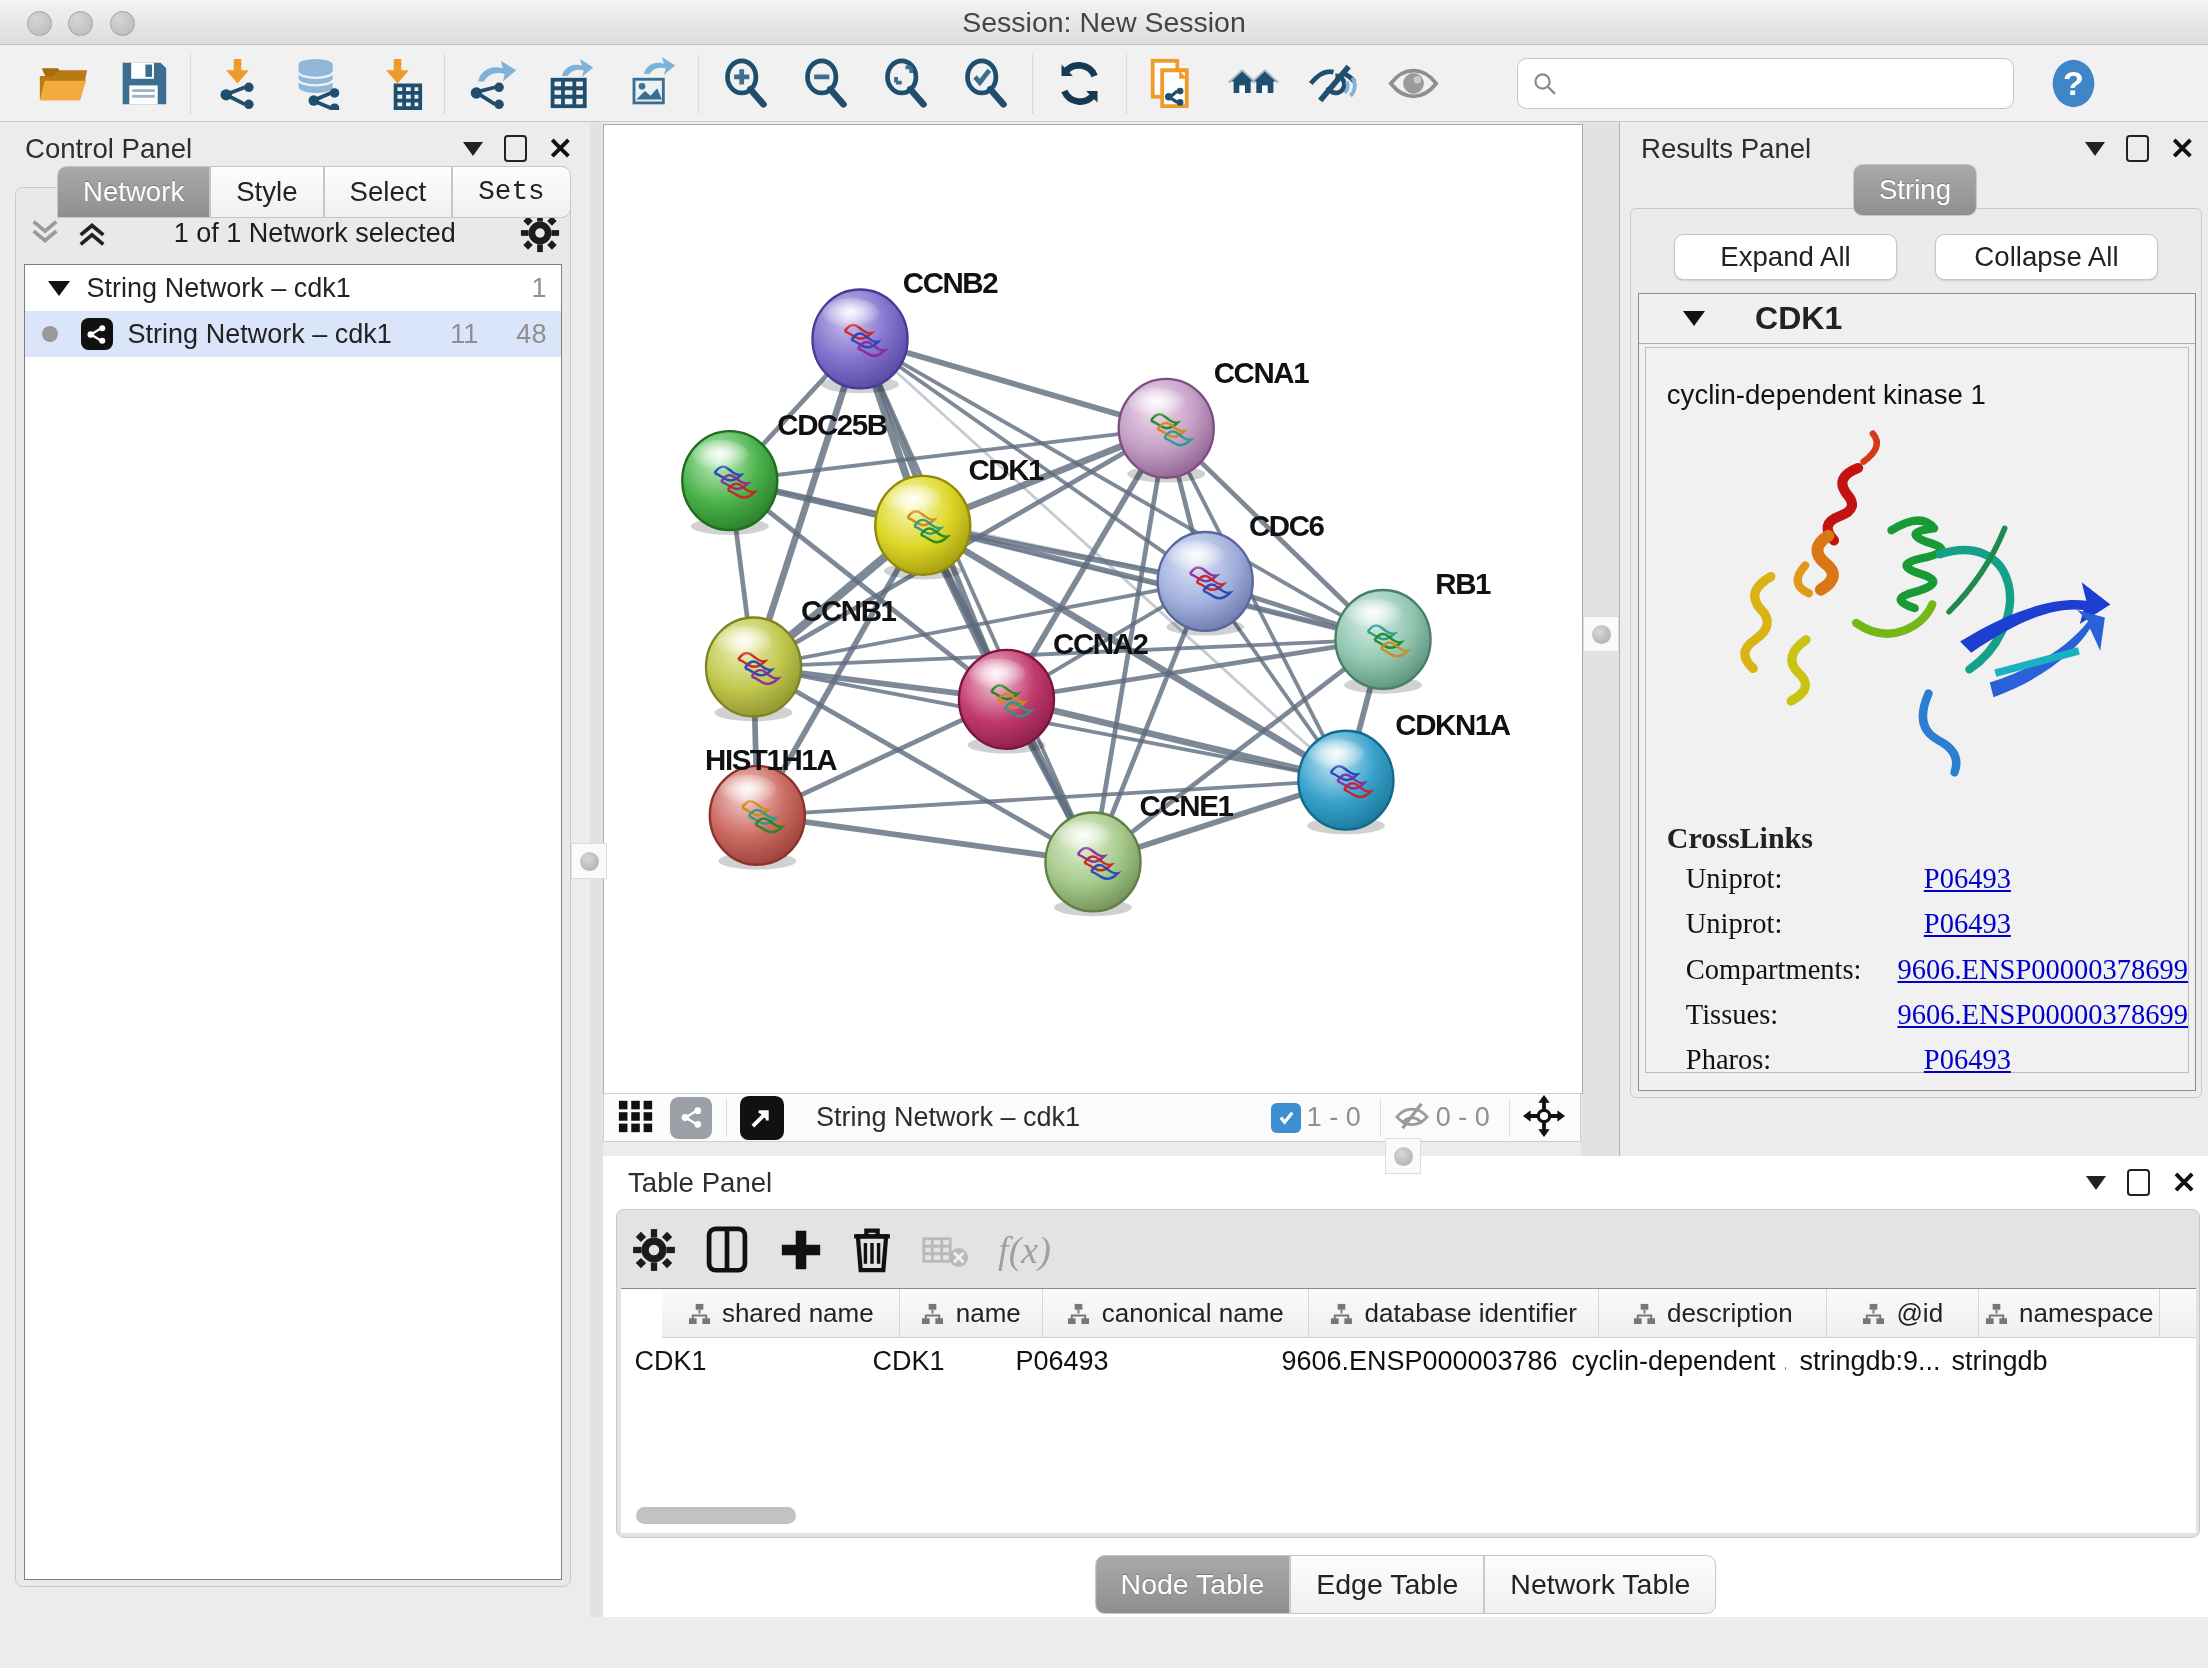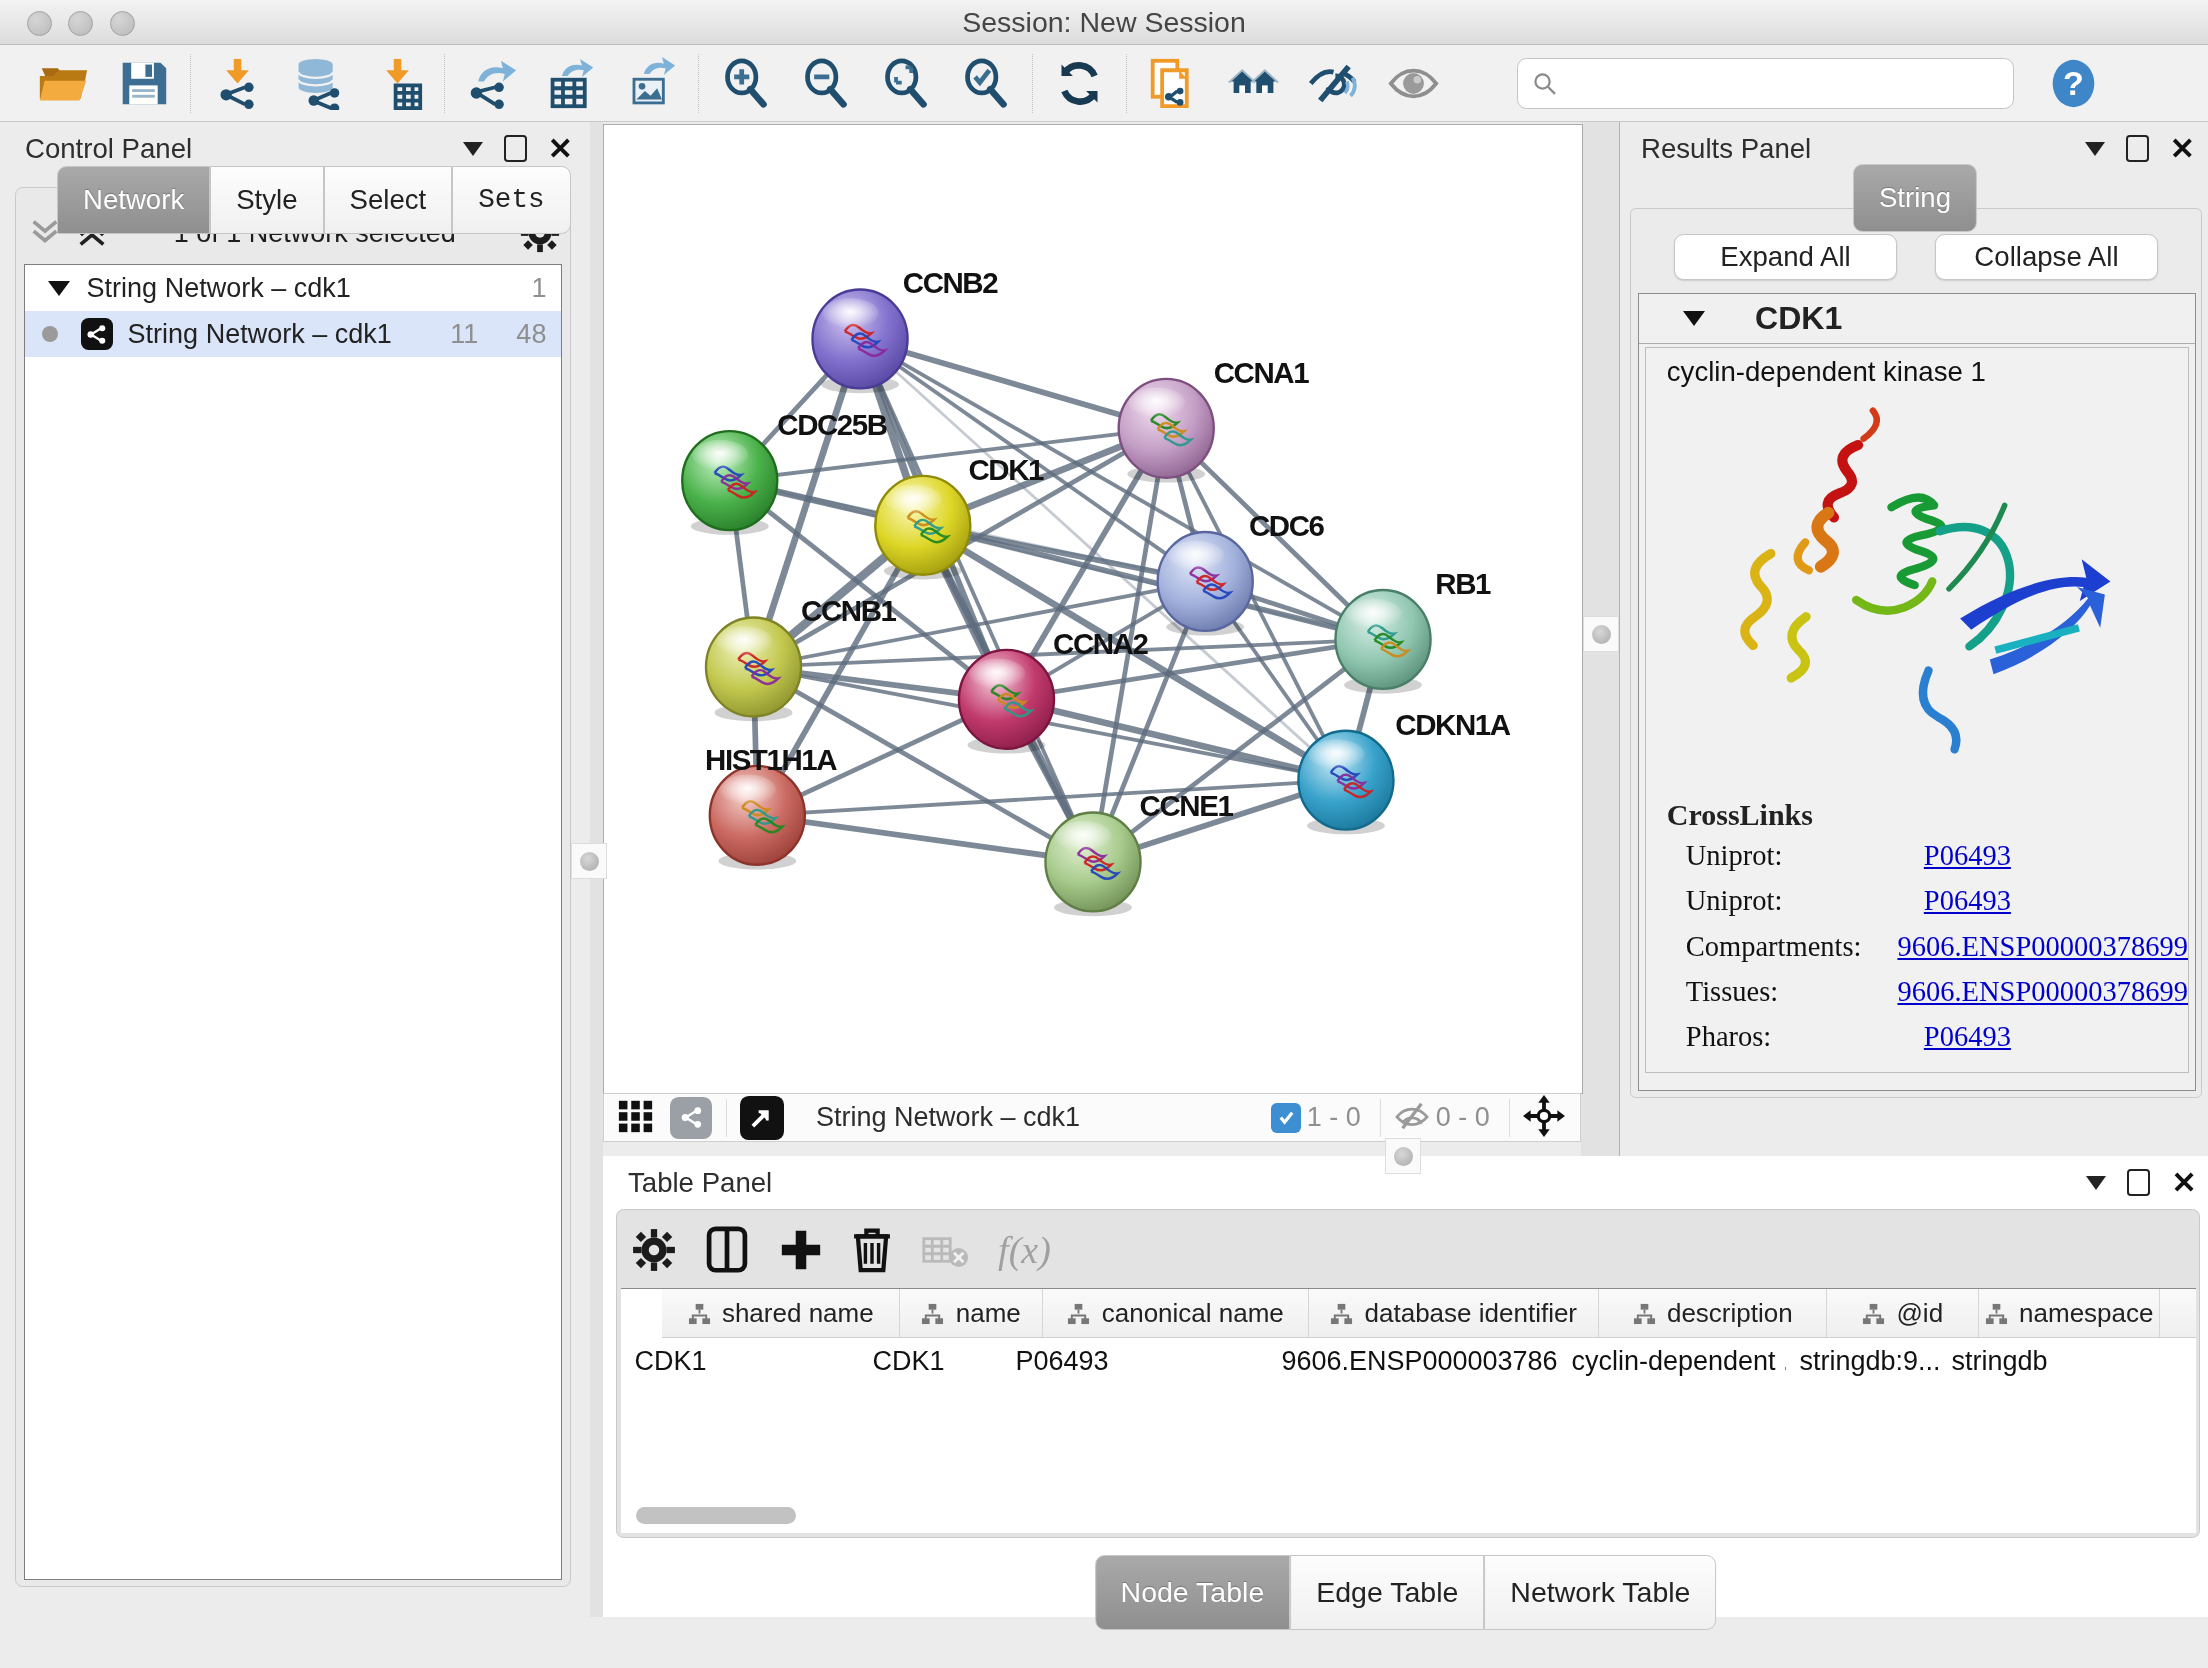"Network" .tab { padding: 12px 25px -> 4px 25px }
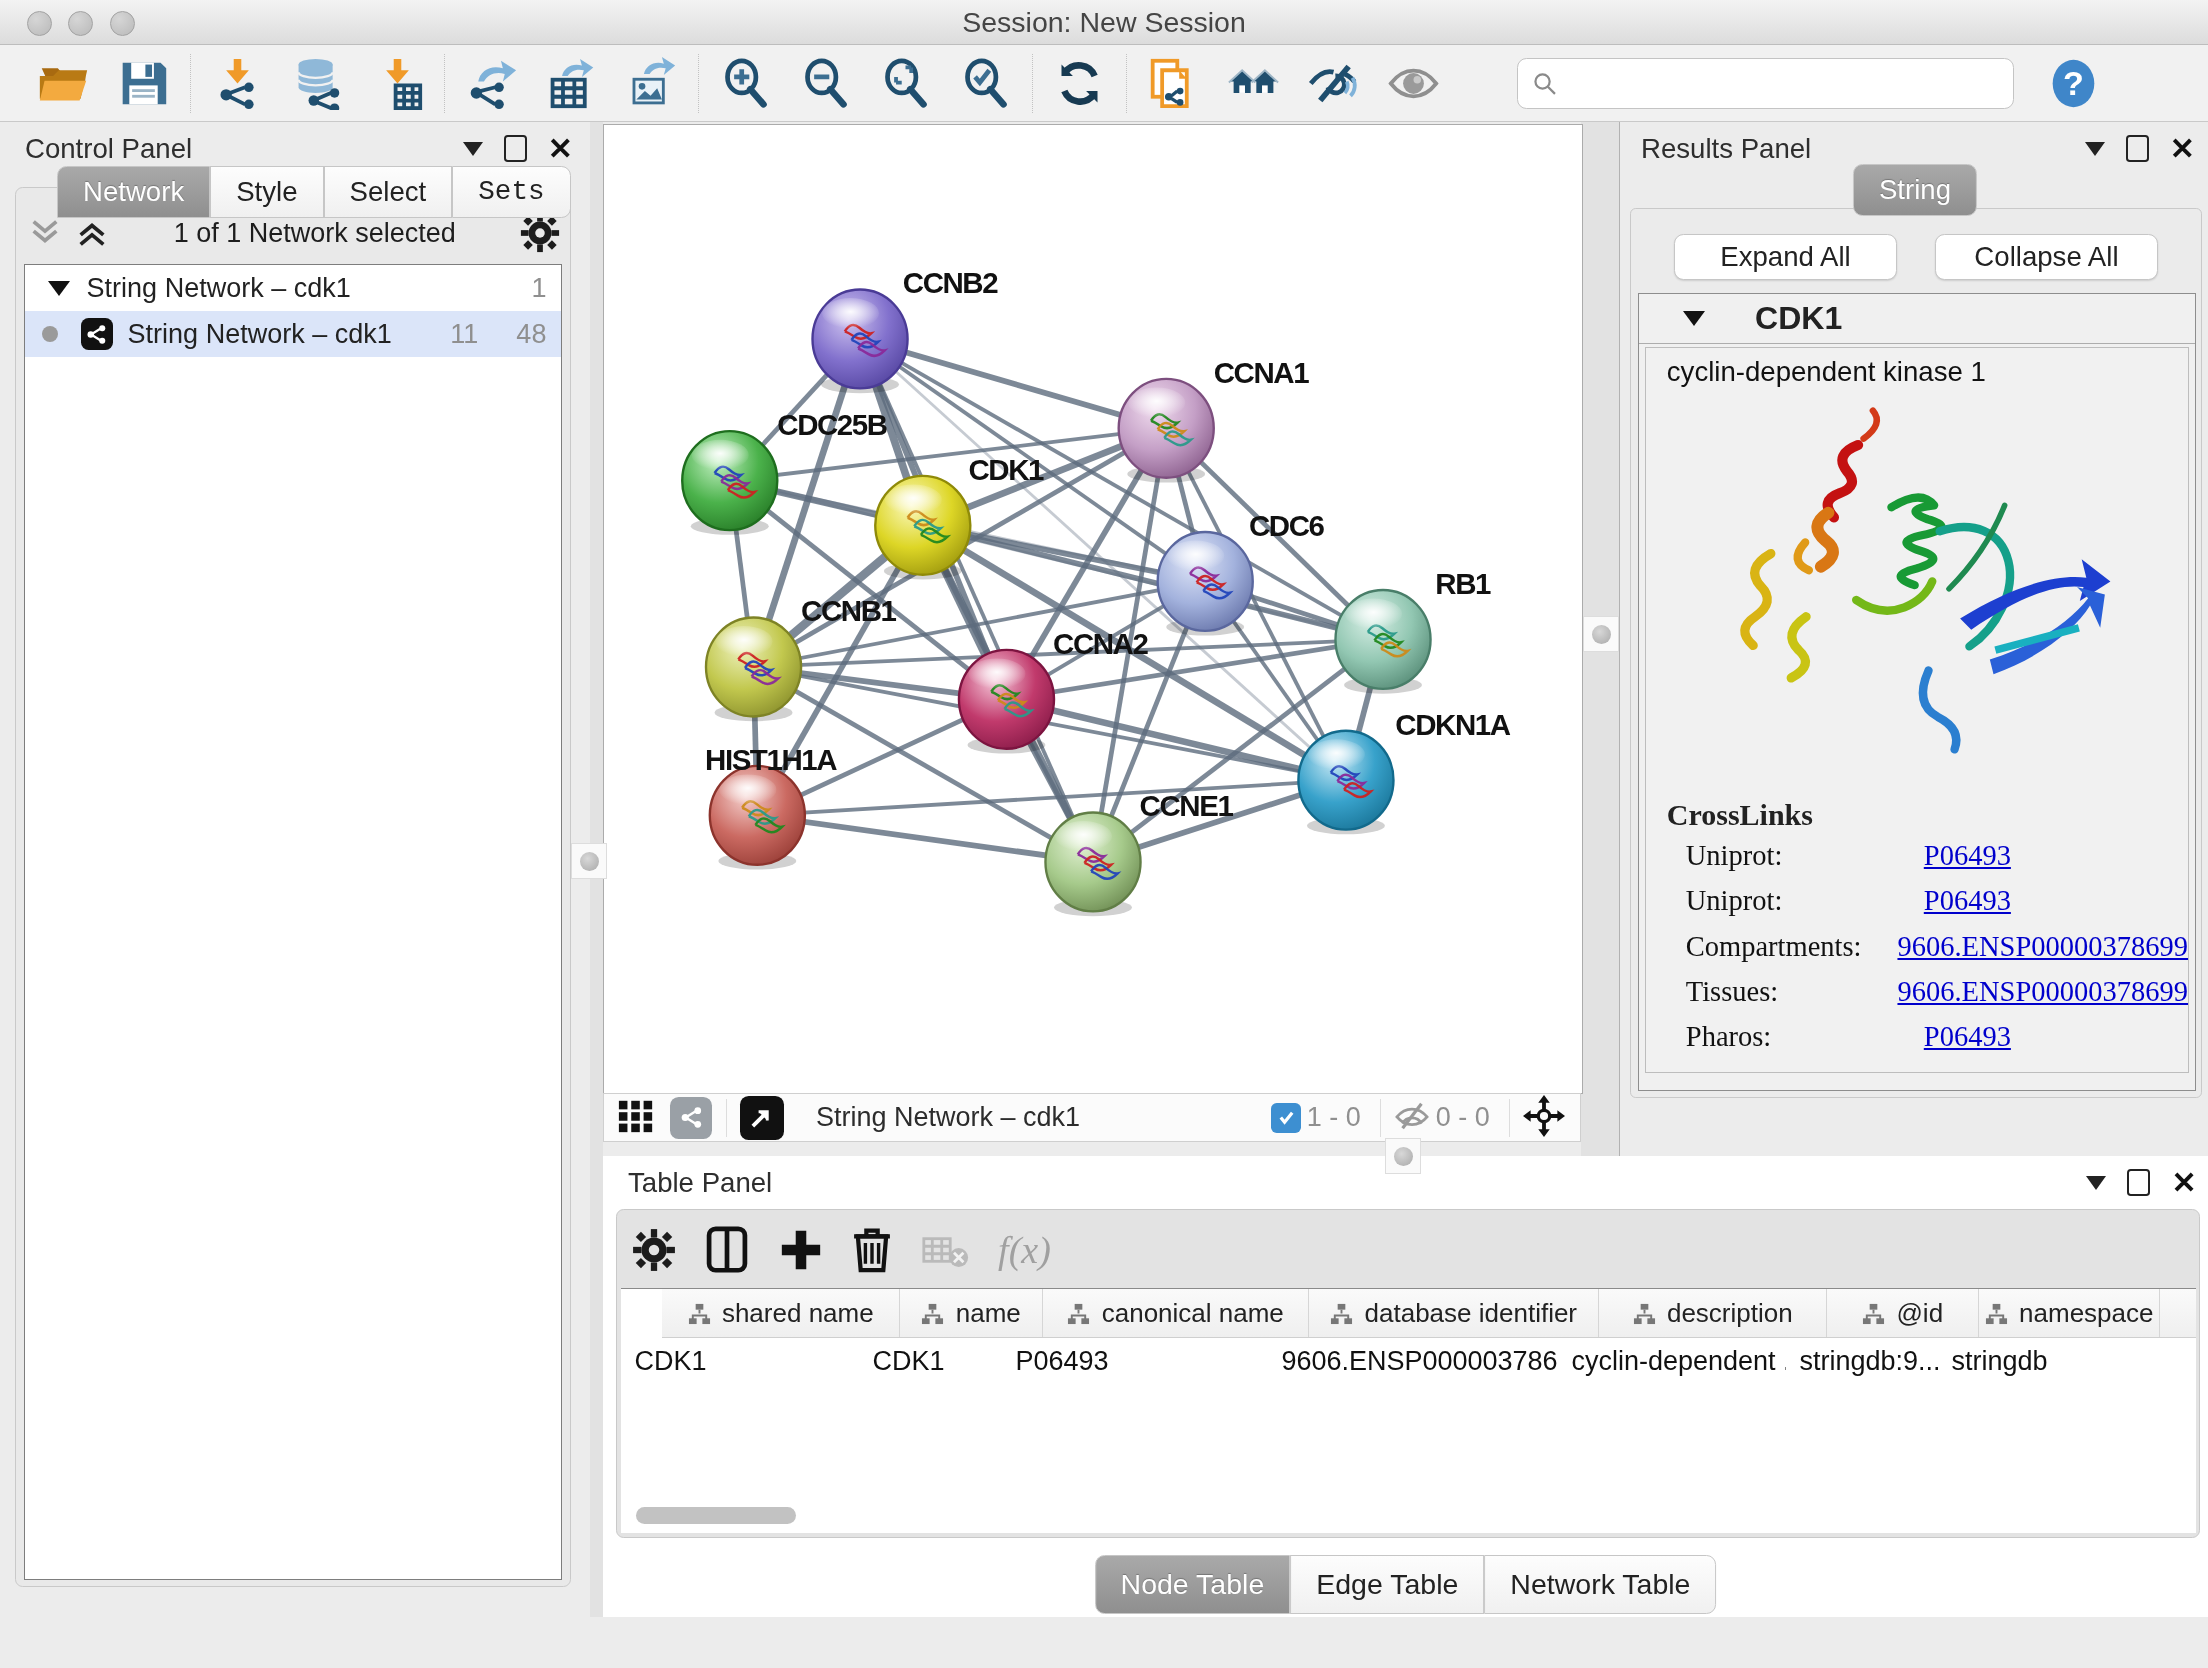"cyclin-dependent kinase 1" .gene-desc { margin: 8px 0 0 21px -> 31px 0 0 21px }
